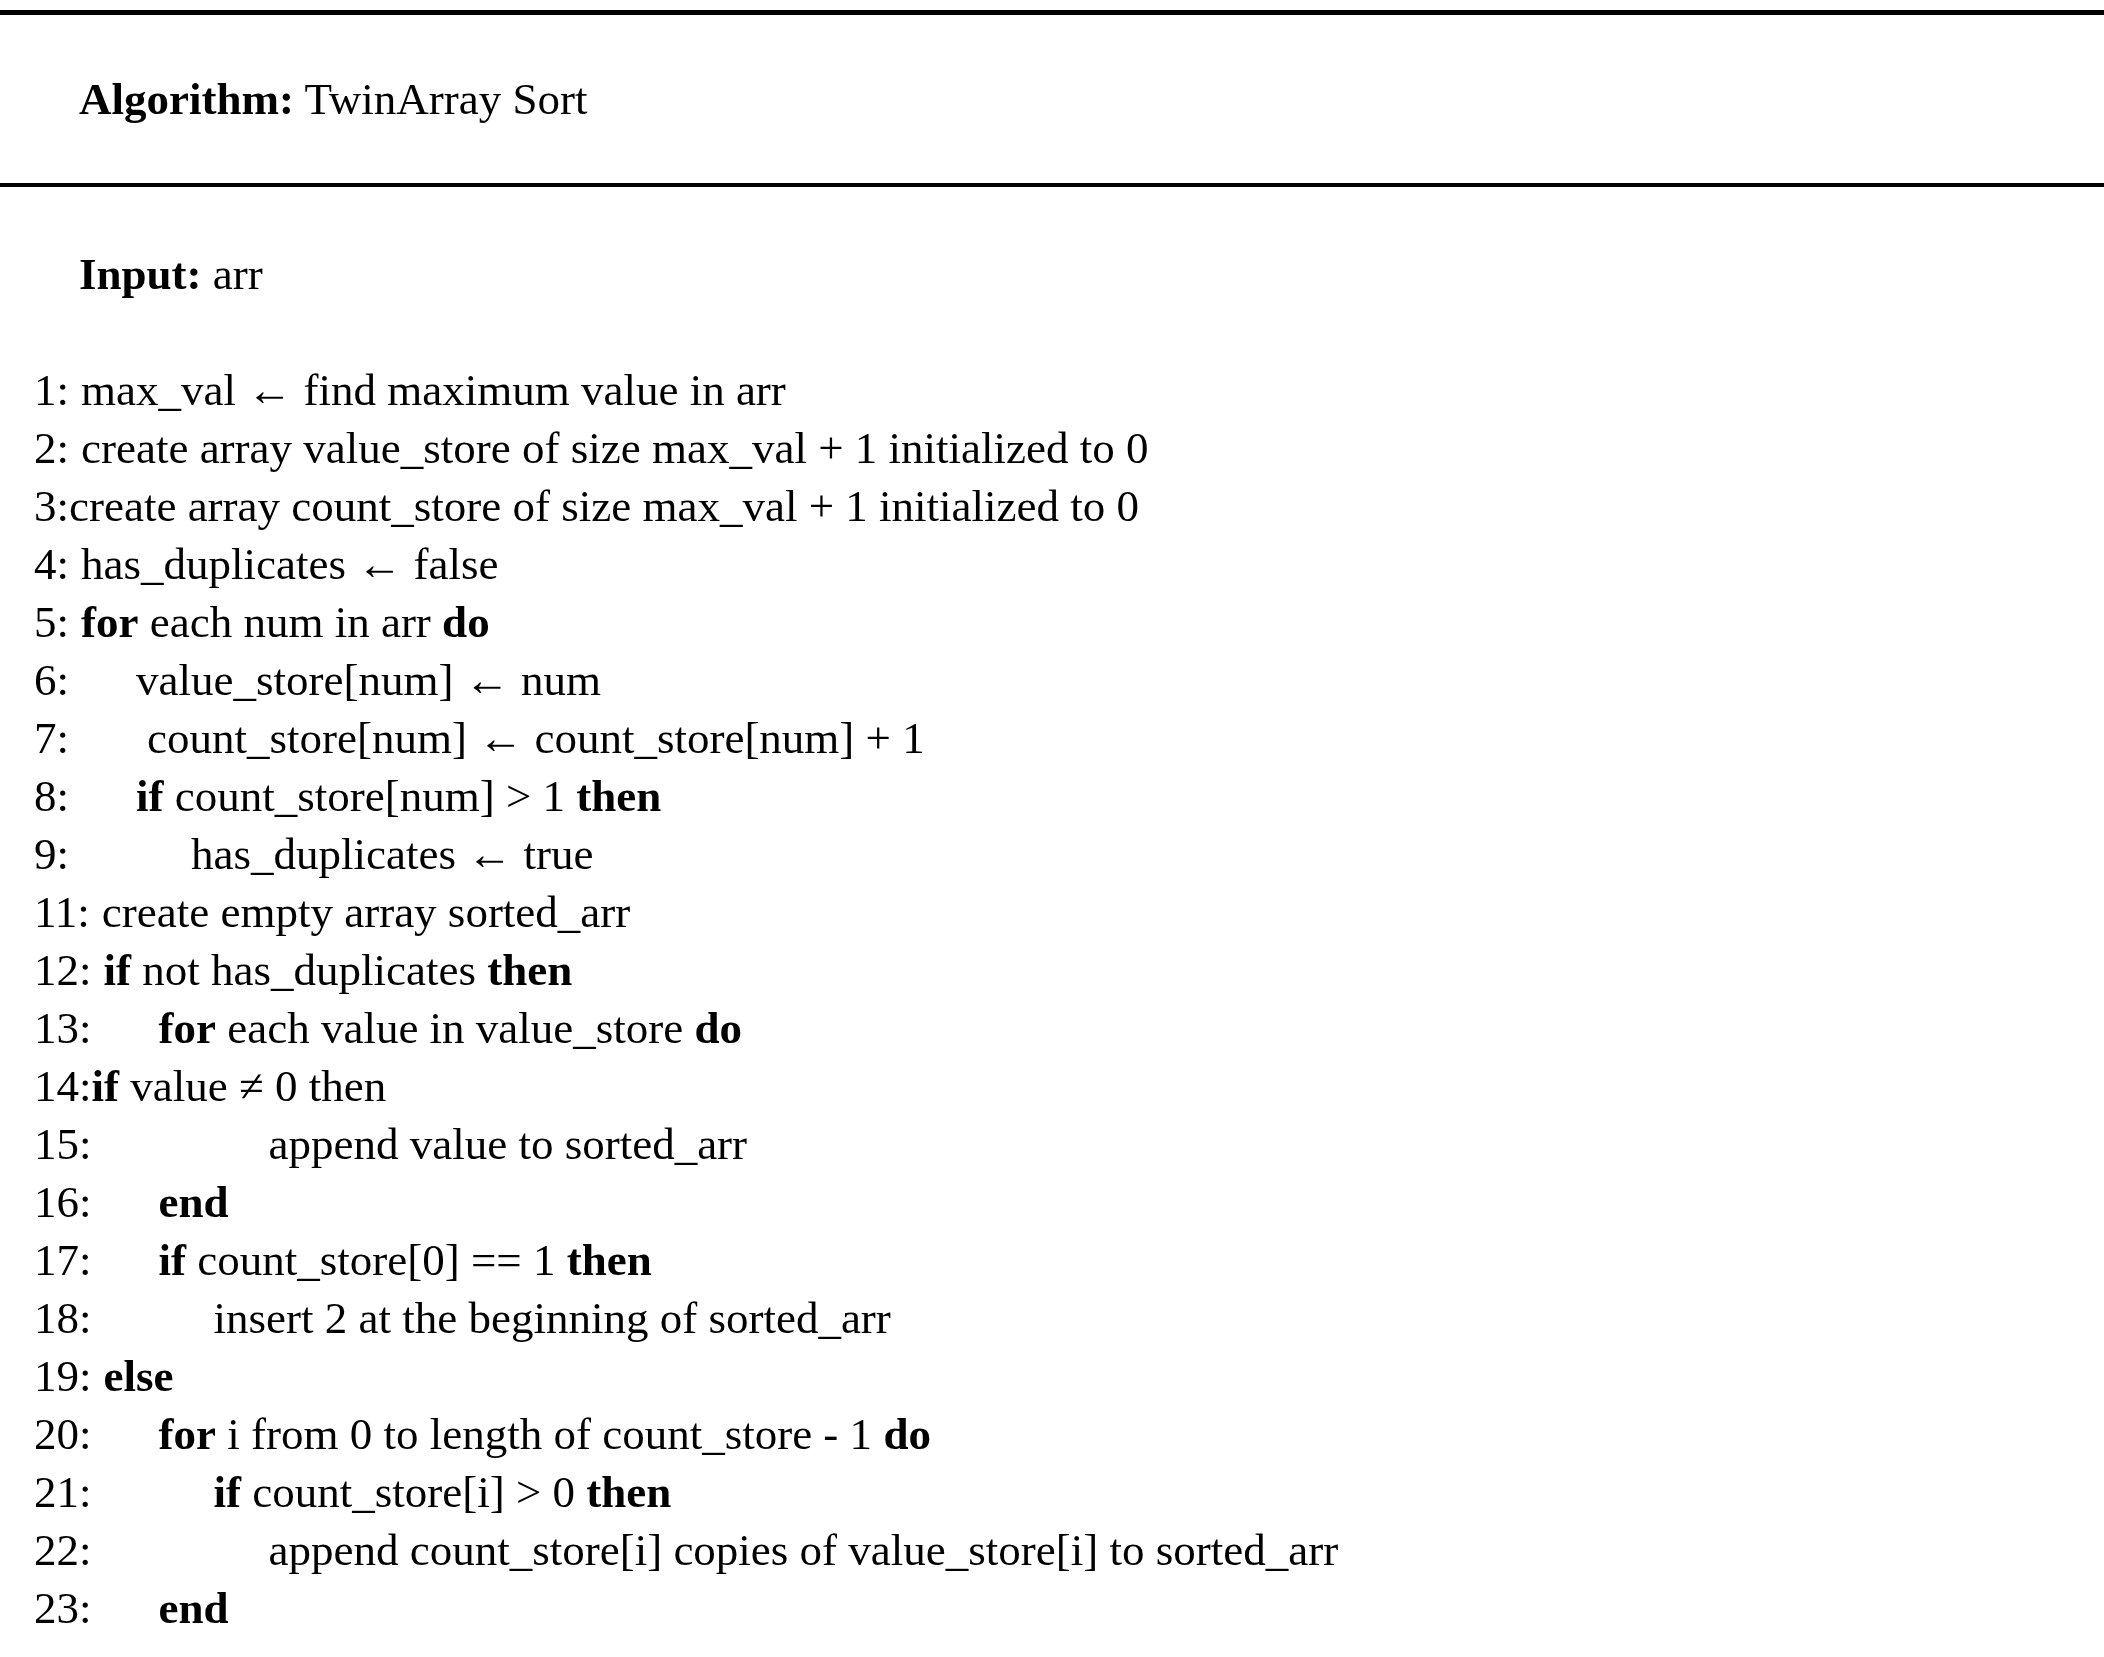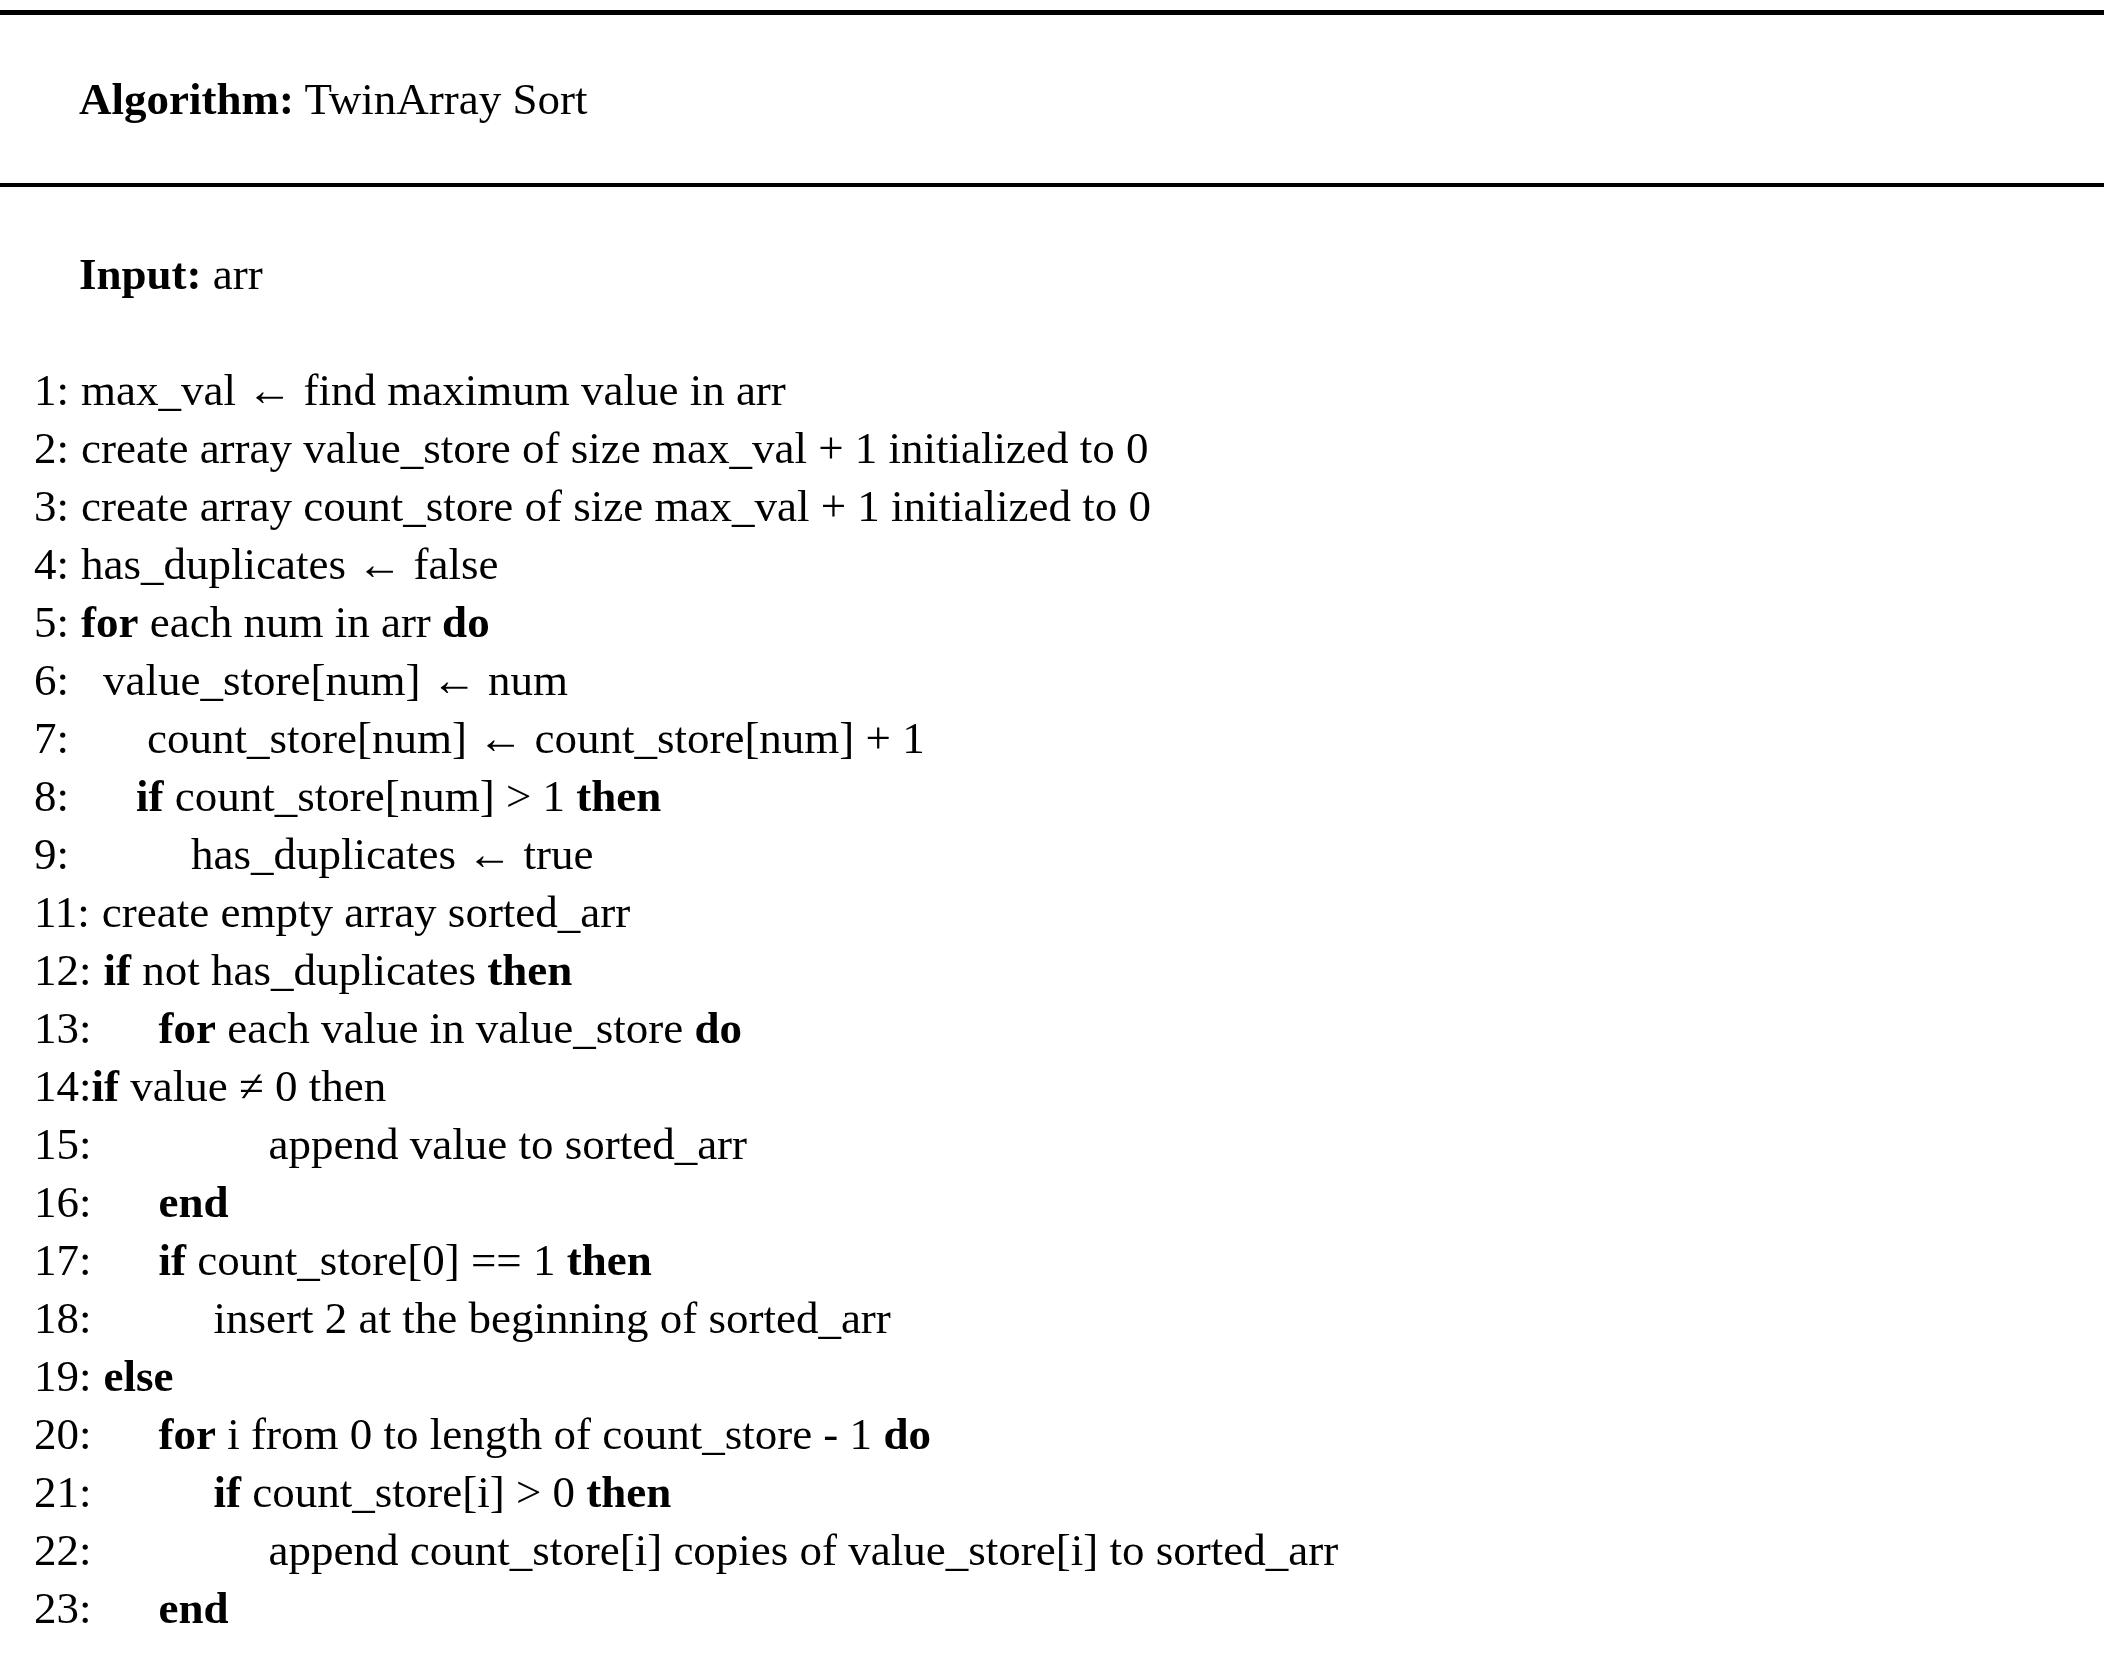"create array count_store of size" span.content { margin-left: 12px -> 0 }
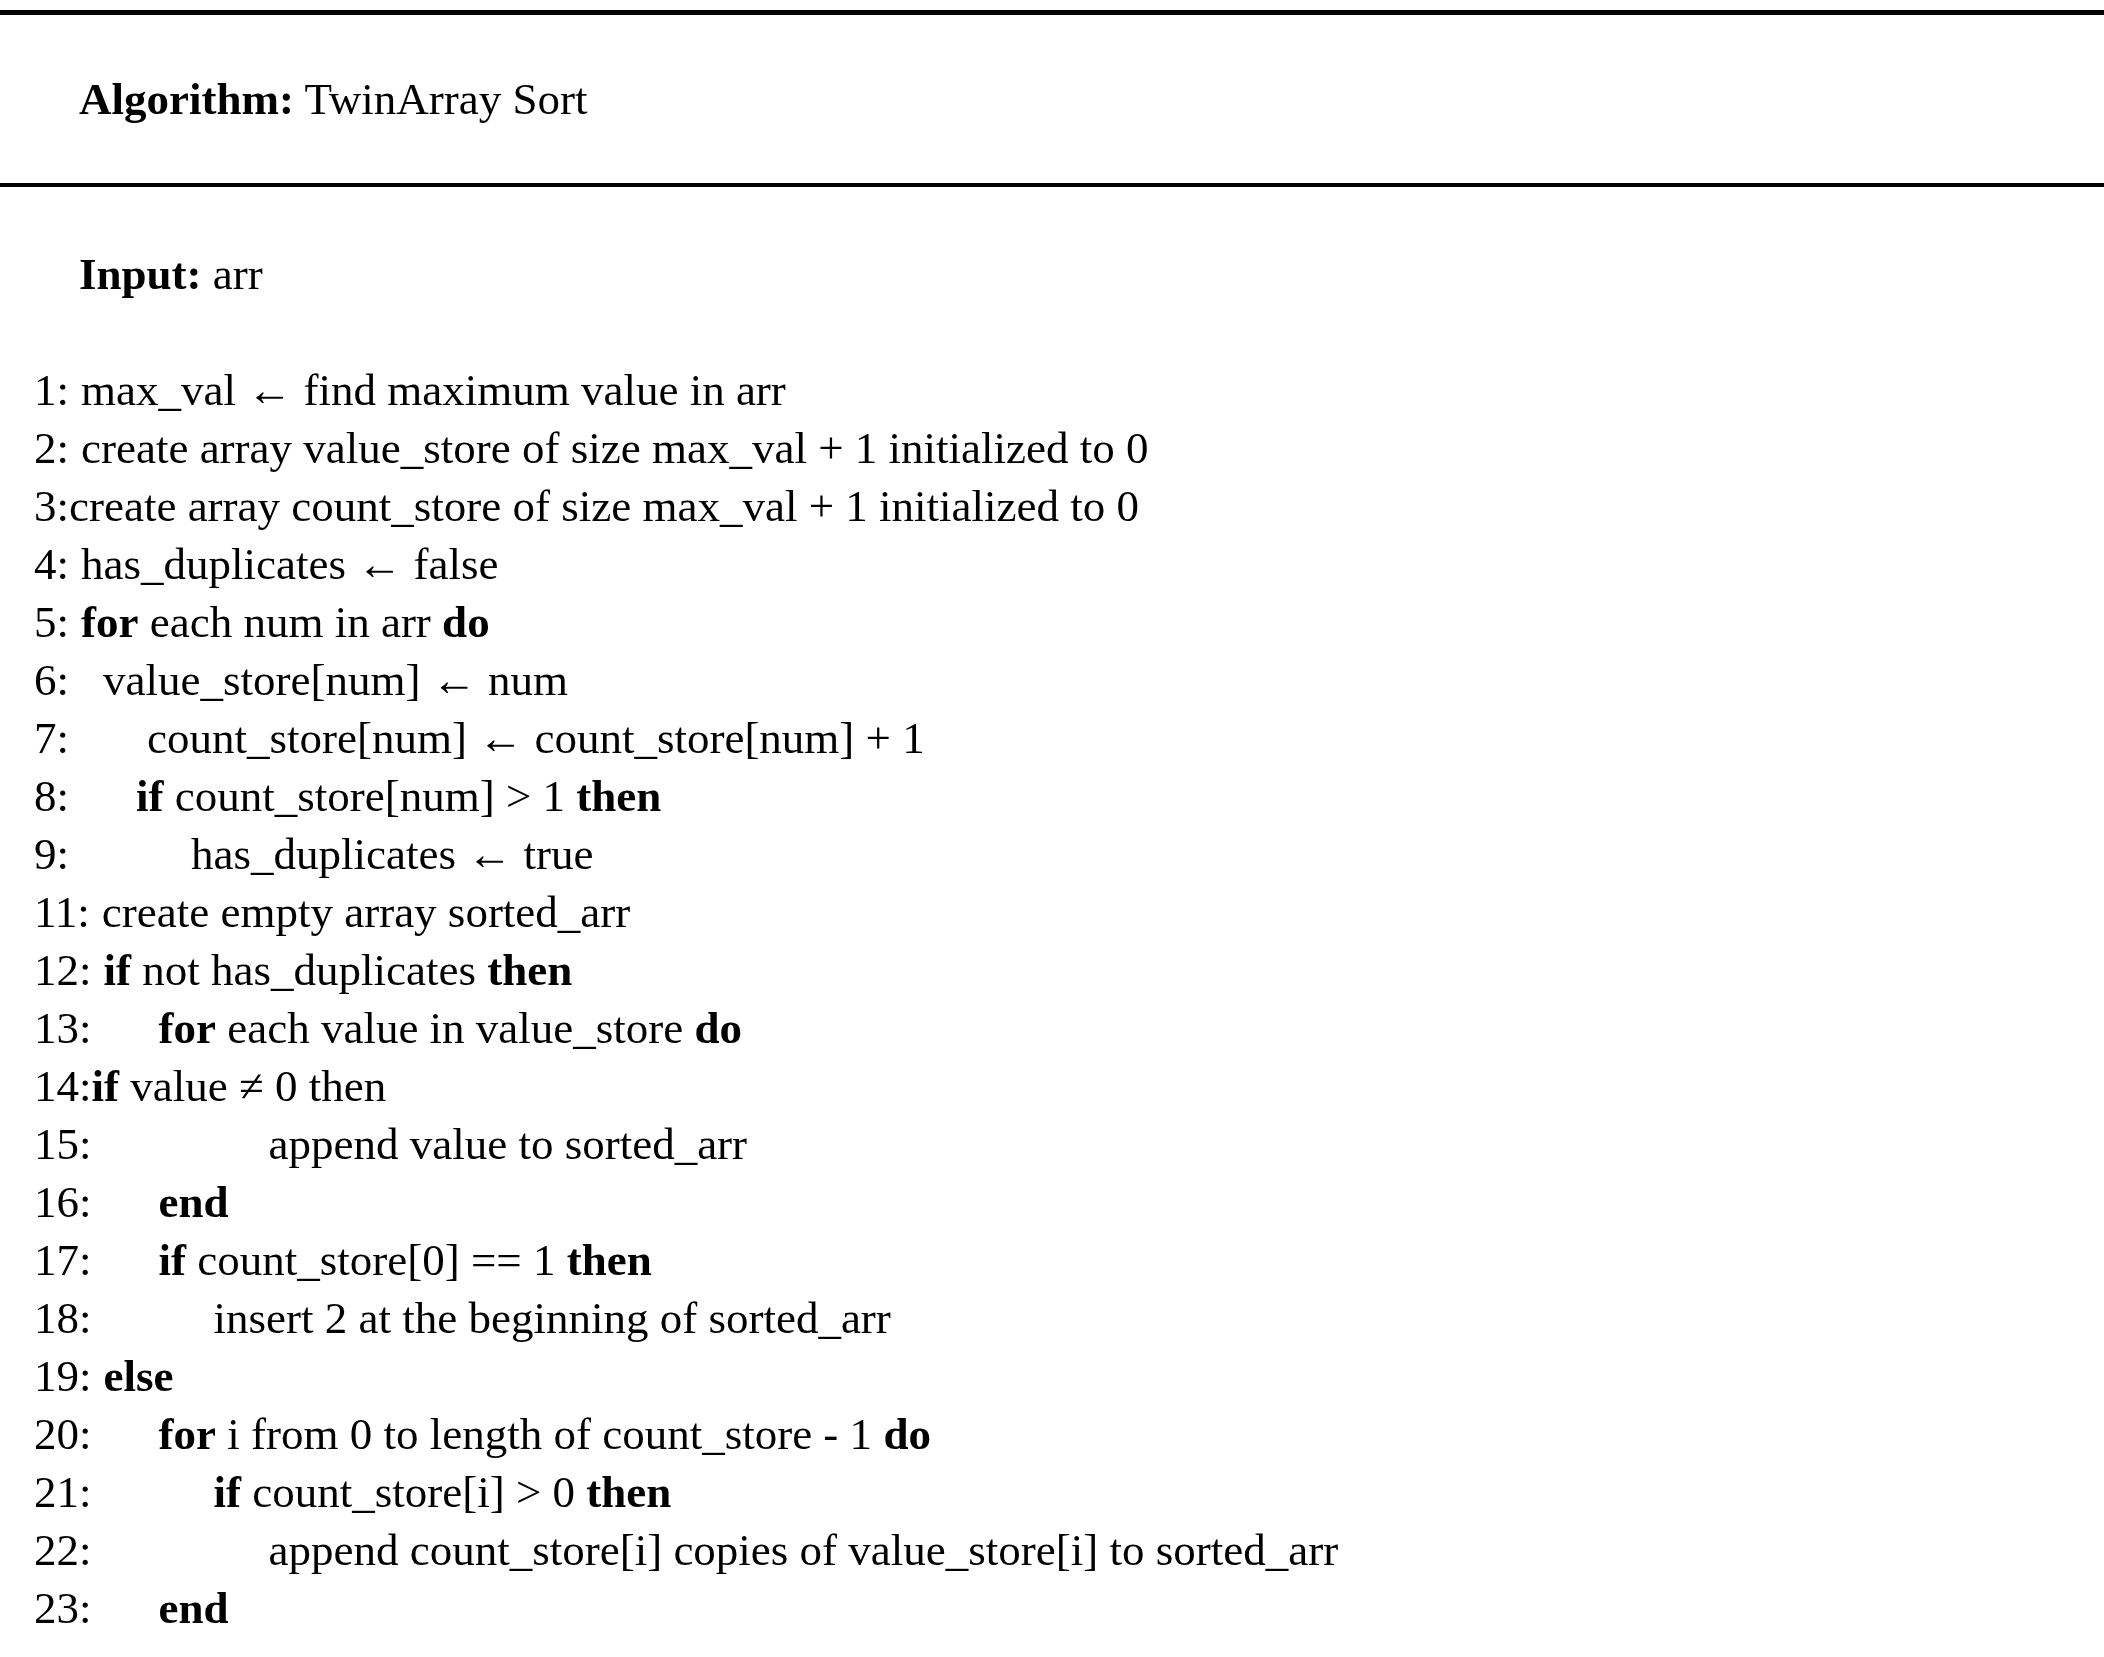"value_store[num] ← num" span.content { margin-left: 34px -> 67px }
